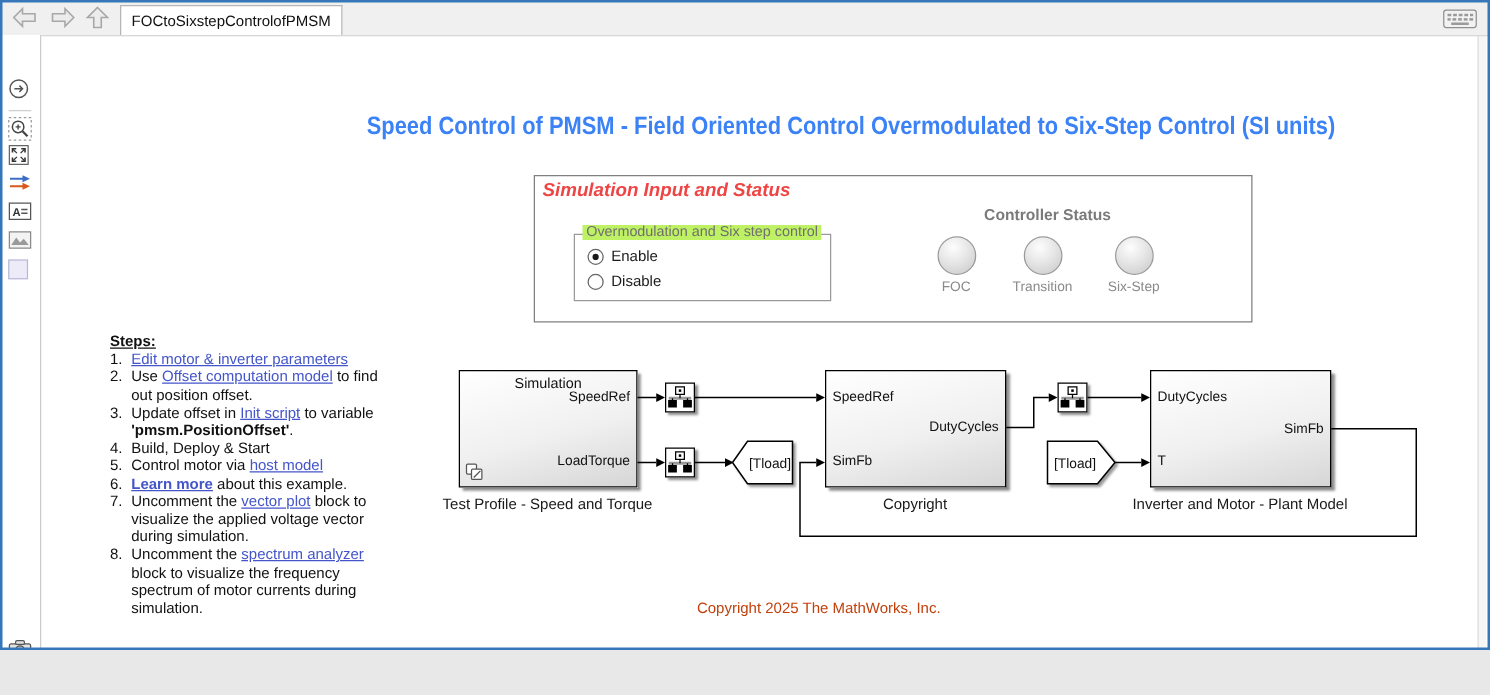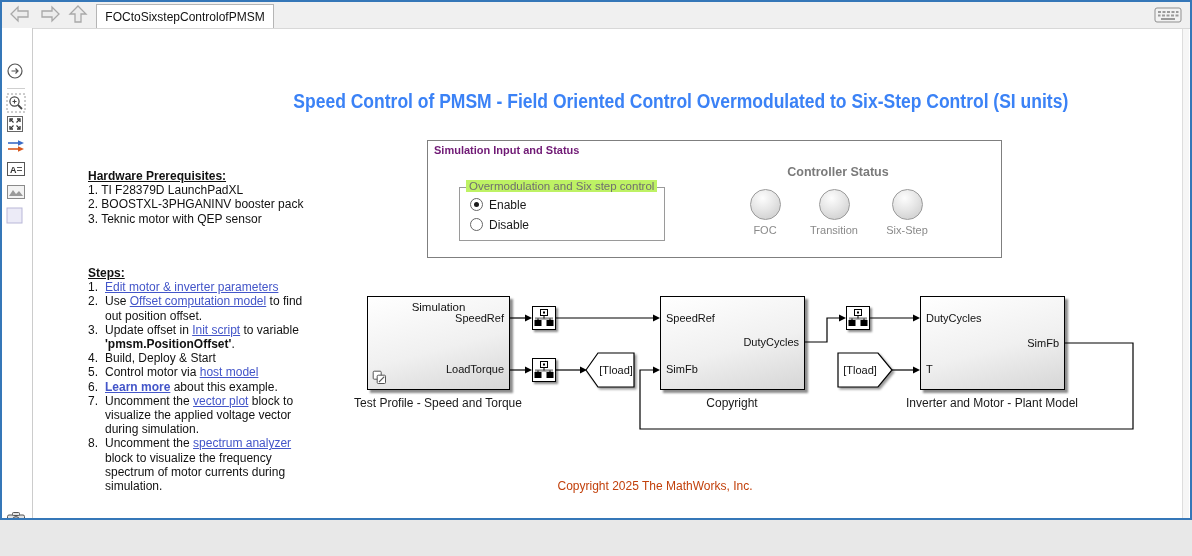"Simulation Input and Status" .sim-panel-title { color: #701a75 -> #ef4444; font-size: 11px -> 15px; font-style: none -> italic }
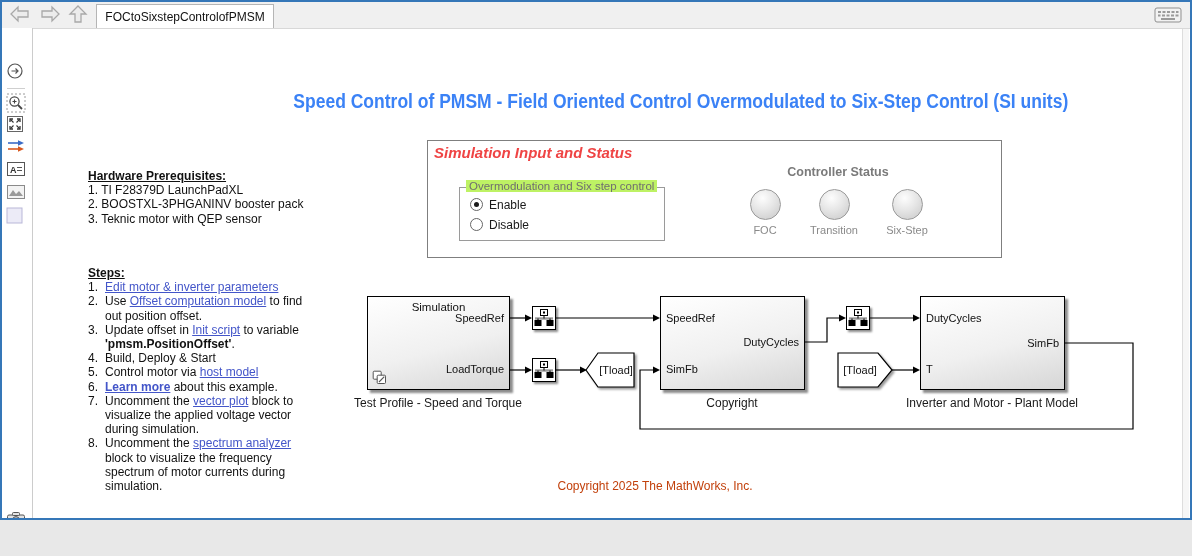"Hardware Prerequisites:" div.note { html: <div> <div>Hardware Prerequisites:</div> <div>1. TI F28379D LaunchPadXL</div> <div>2. BOOSTXL-3PHGANINV booster pack</div> <div>3. Teknic motor with QEP sensor</div> </div> -> none }
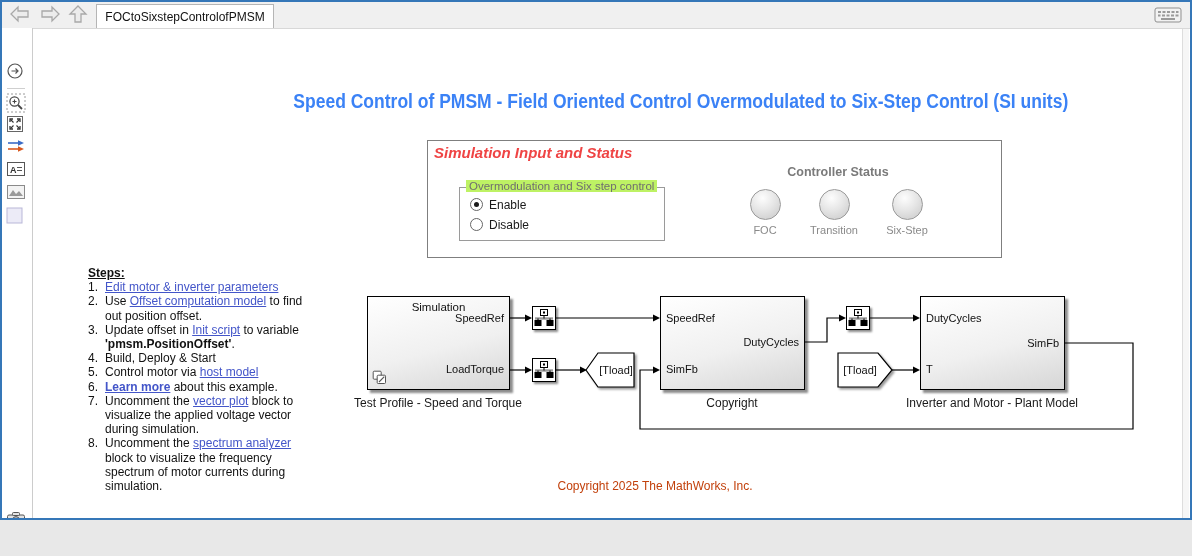"Enable" .radiorow { align-items: flex-start -> center }
